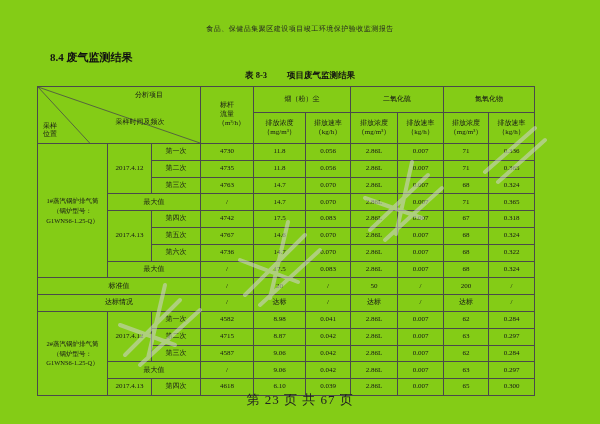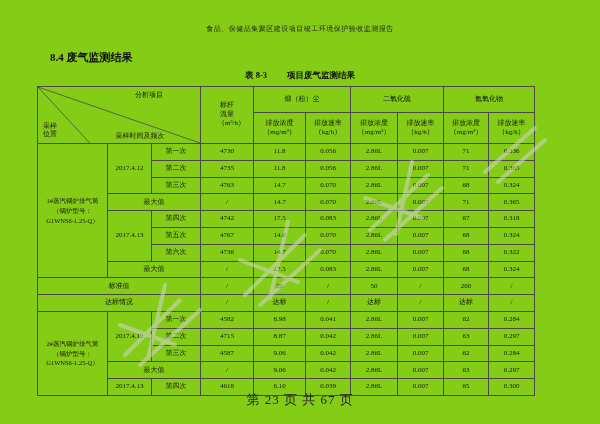"采样时间及频次" .diag-time { bottom: 2px -> 16px }
